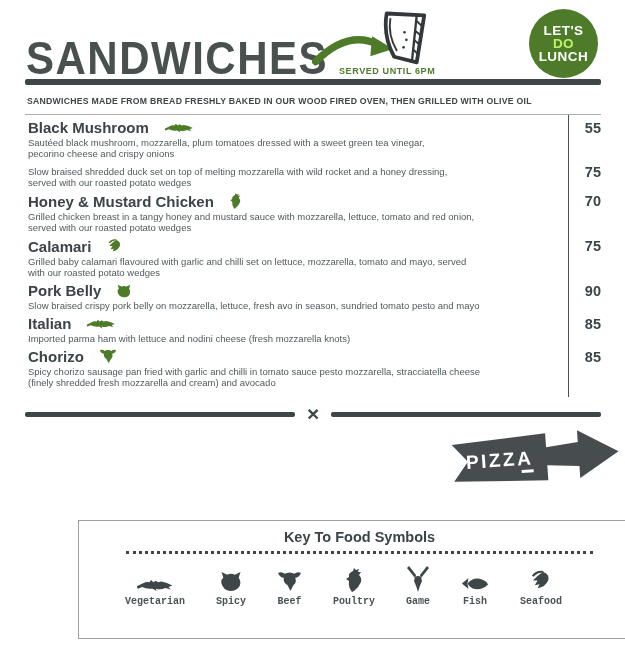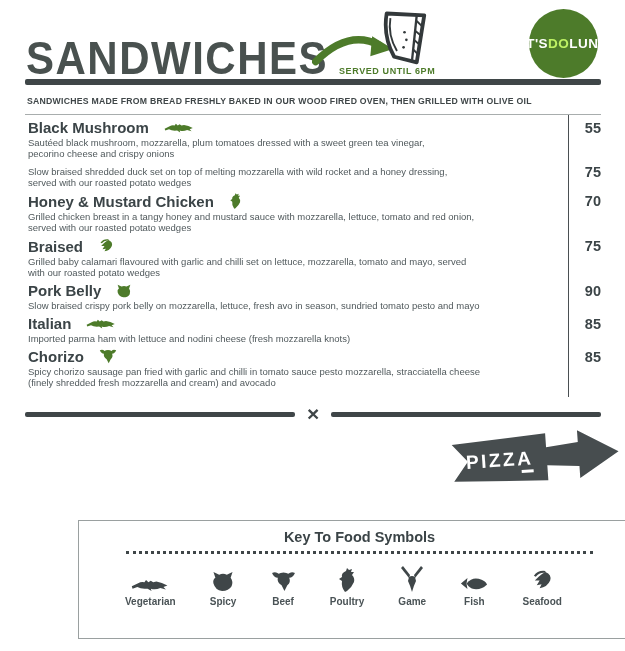"LET'S" .badge { flex-direction: row -> column }
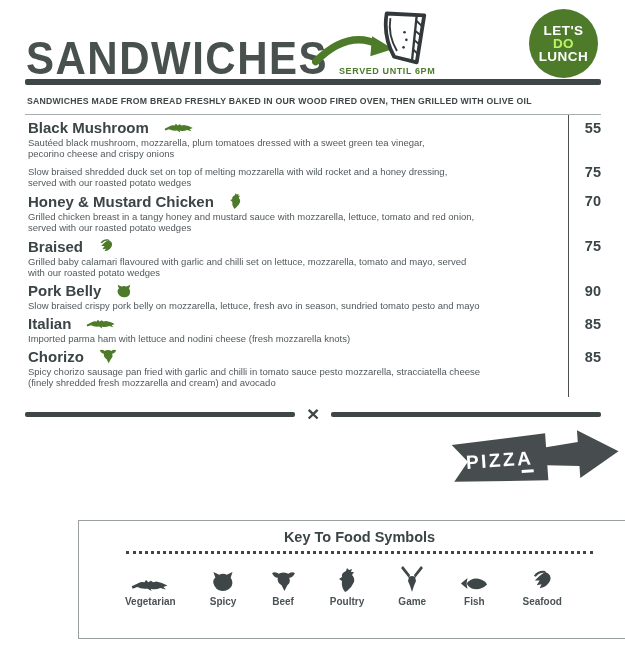"Braised" span { text: Braised -> Calamari }
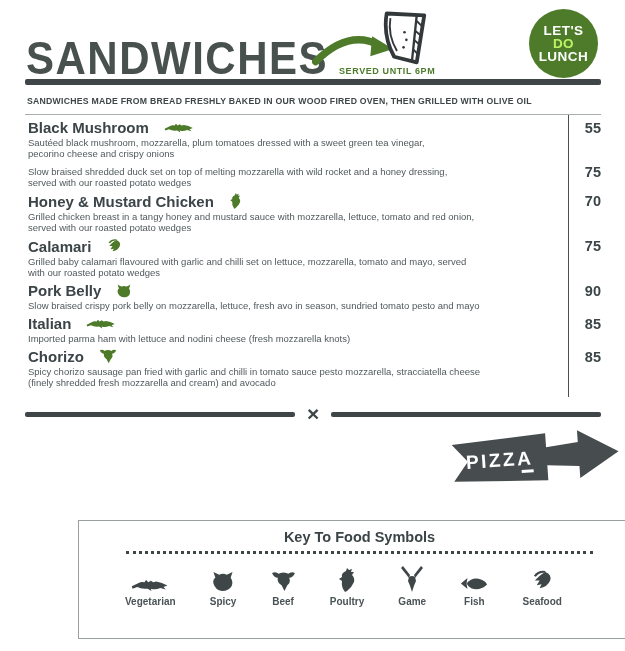"Vegetarian" .key-item { font-family: none -> Liberation Mono, monospace }
